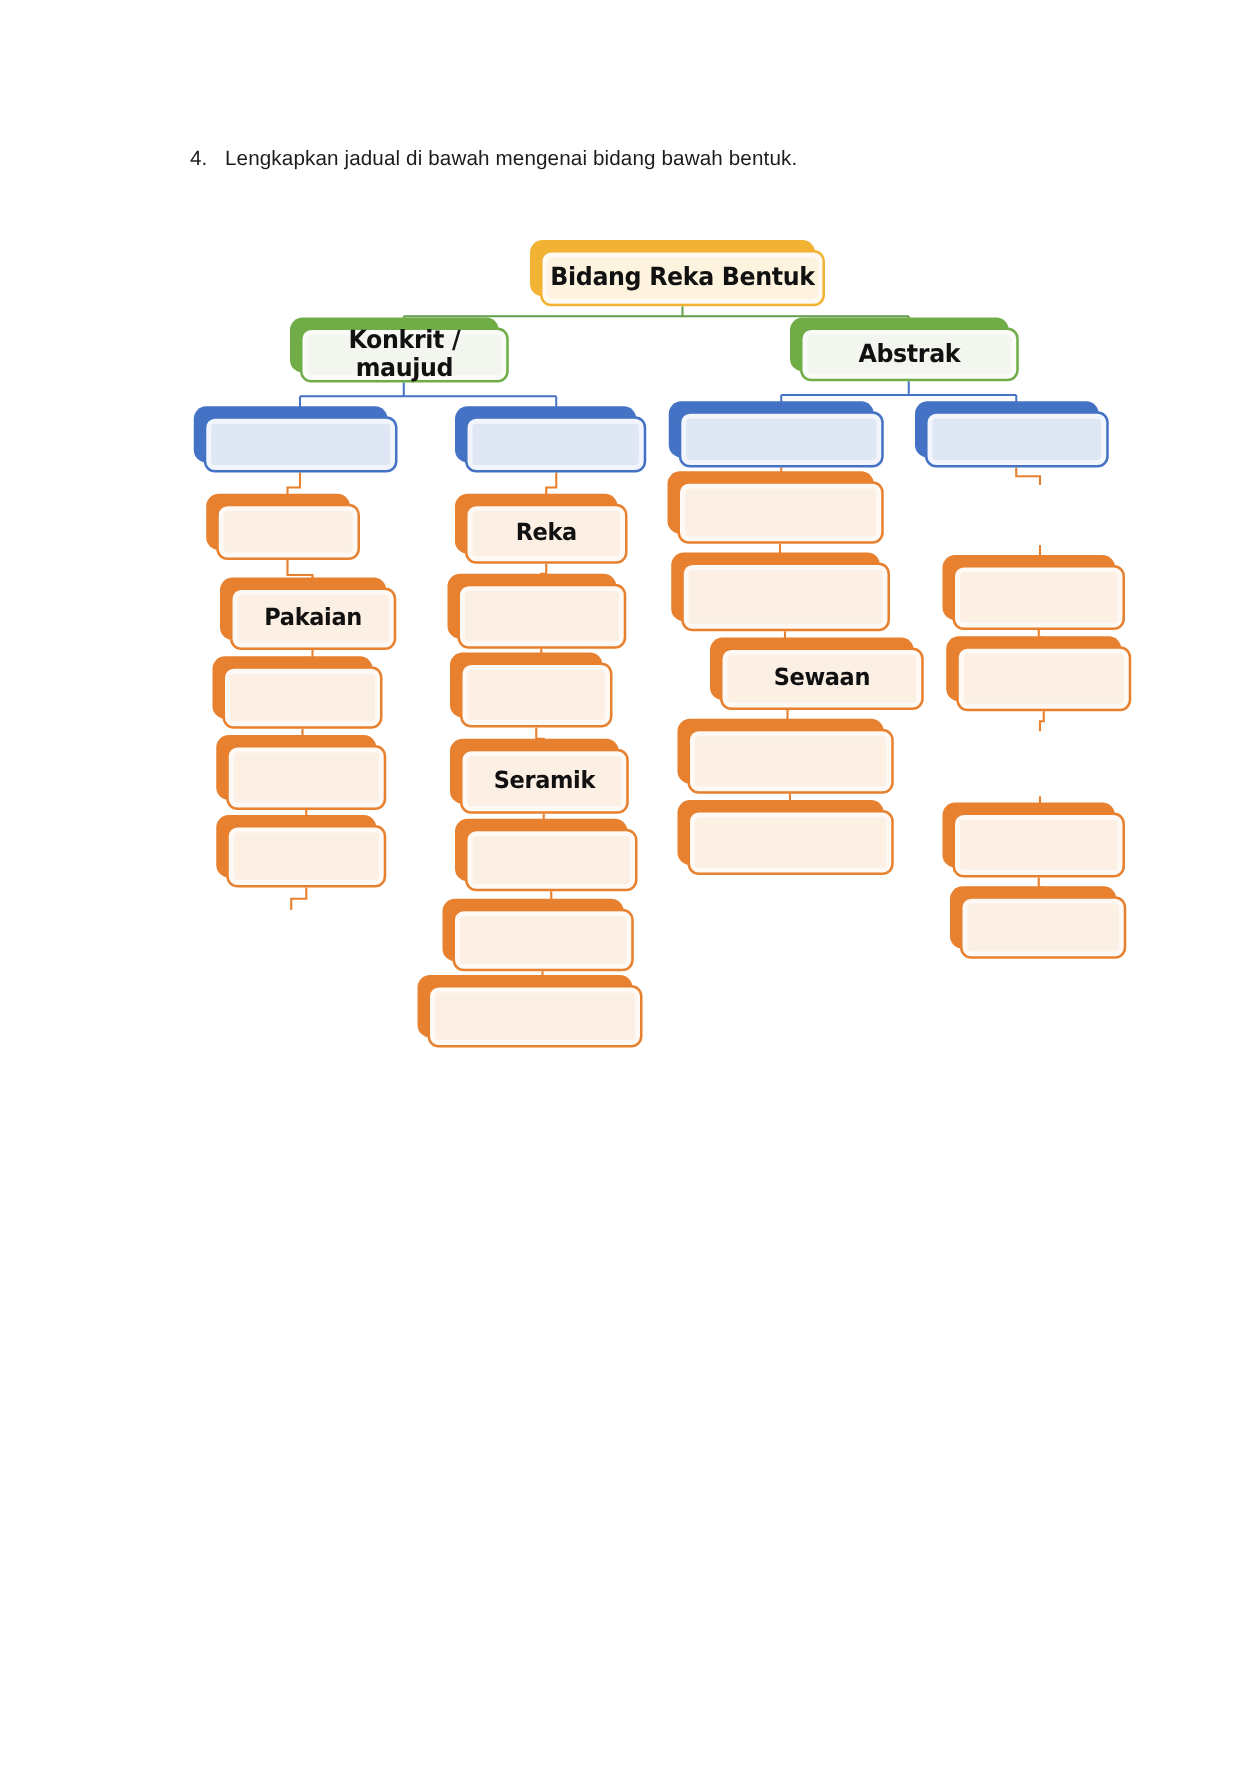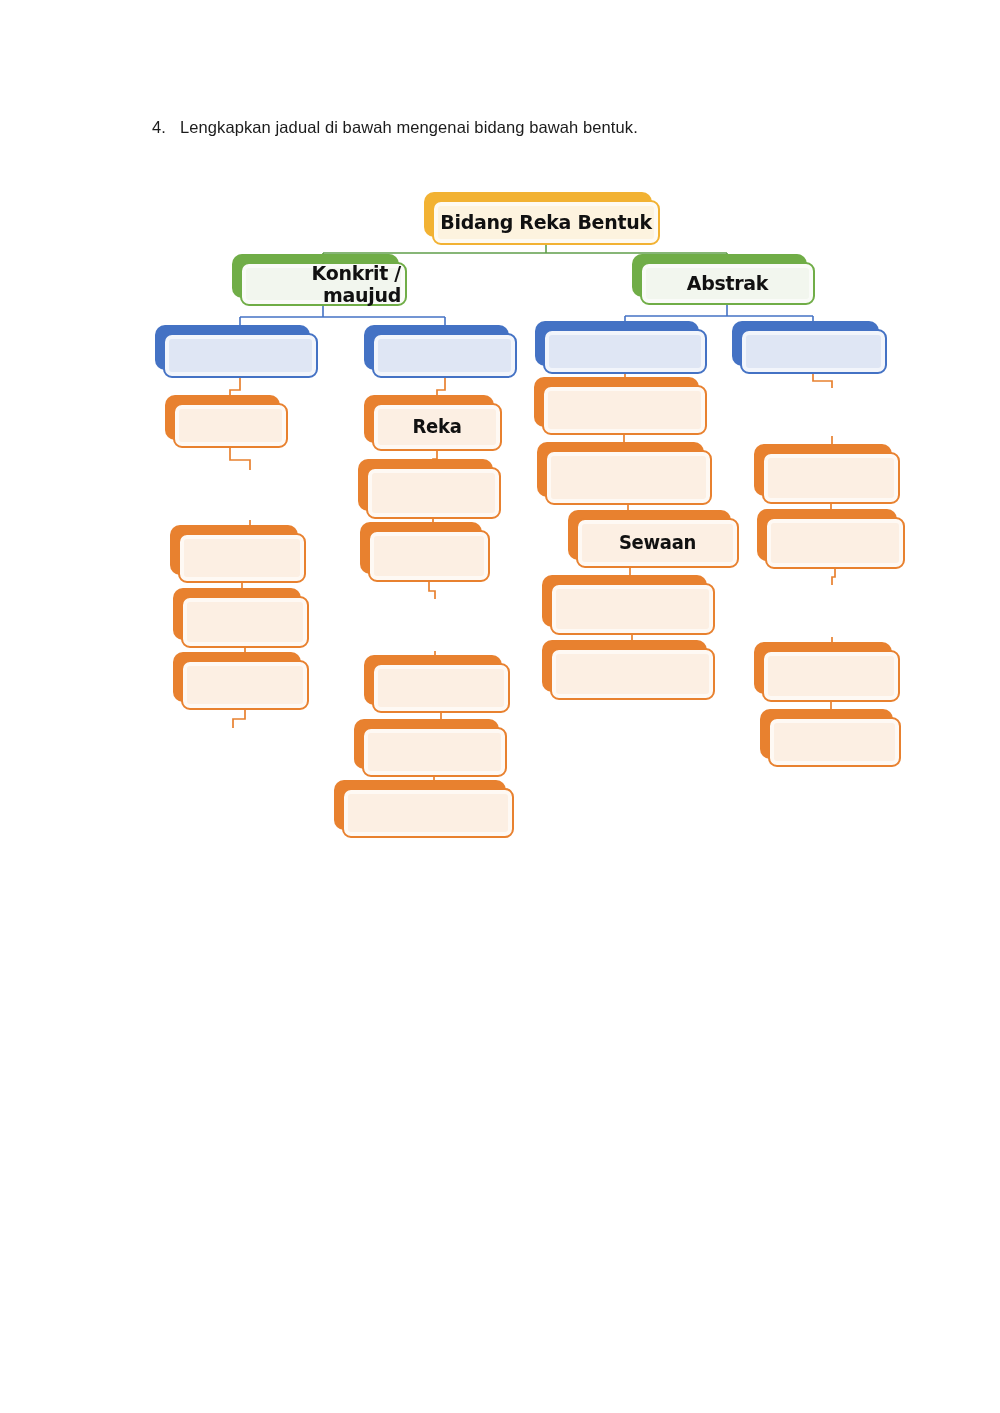"Bidang Reka Bentuk" .node .inner { text-align: right -> center }
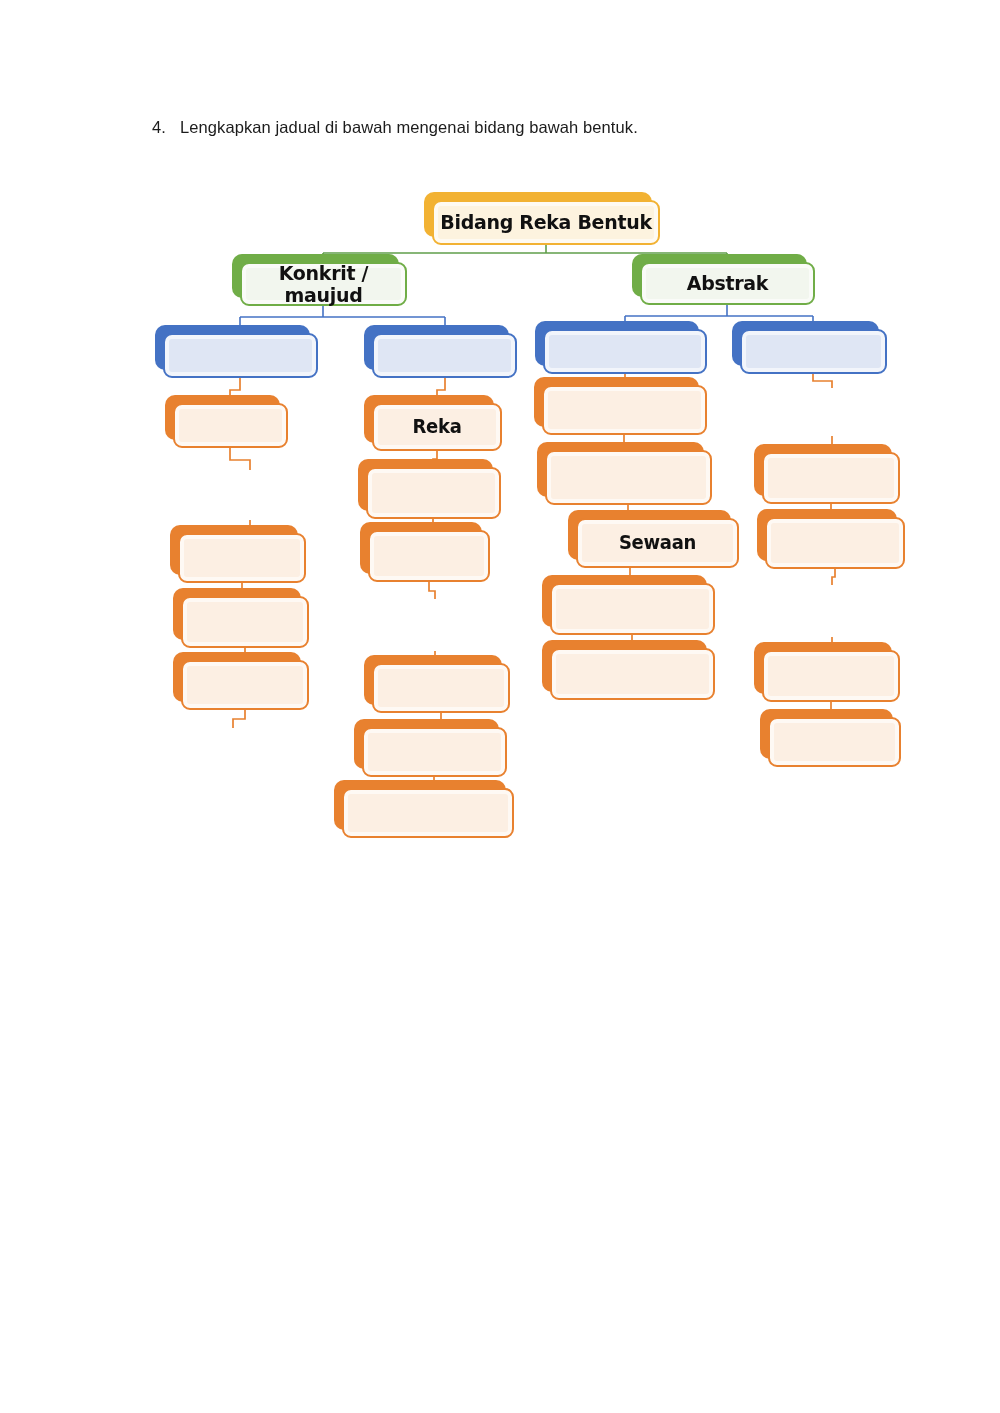"Pakaian" div.node { html: none -> <div> <div> <span>Pakaian</span> </div> </div> }
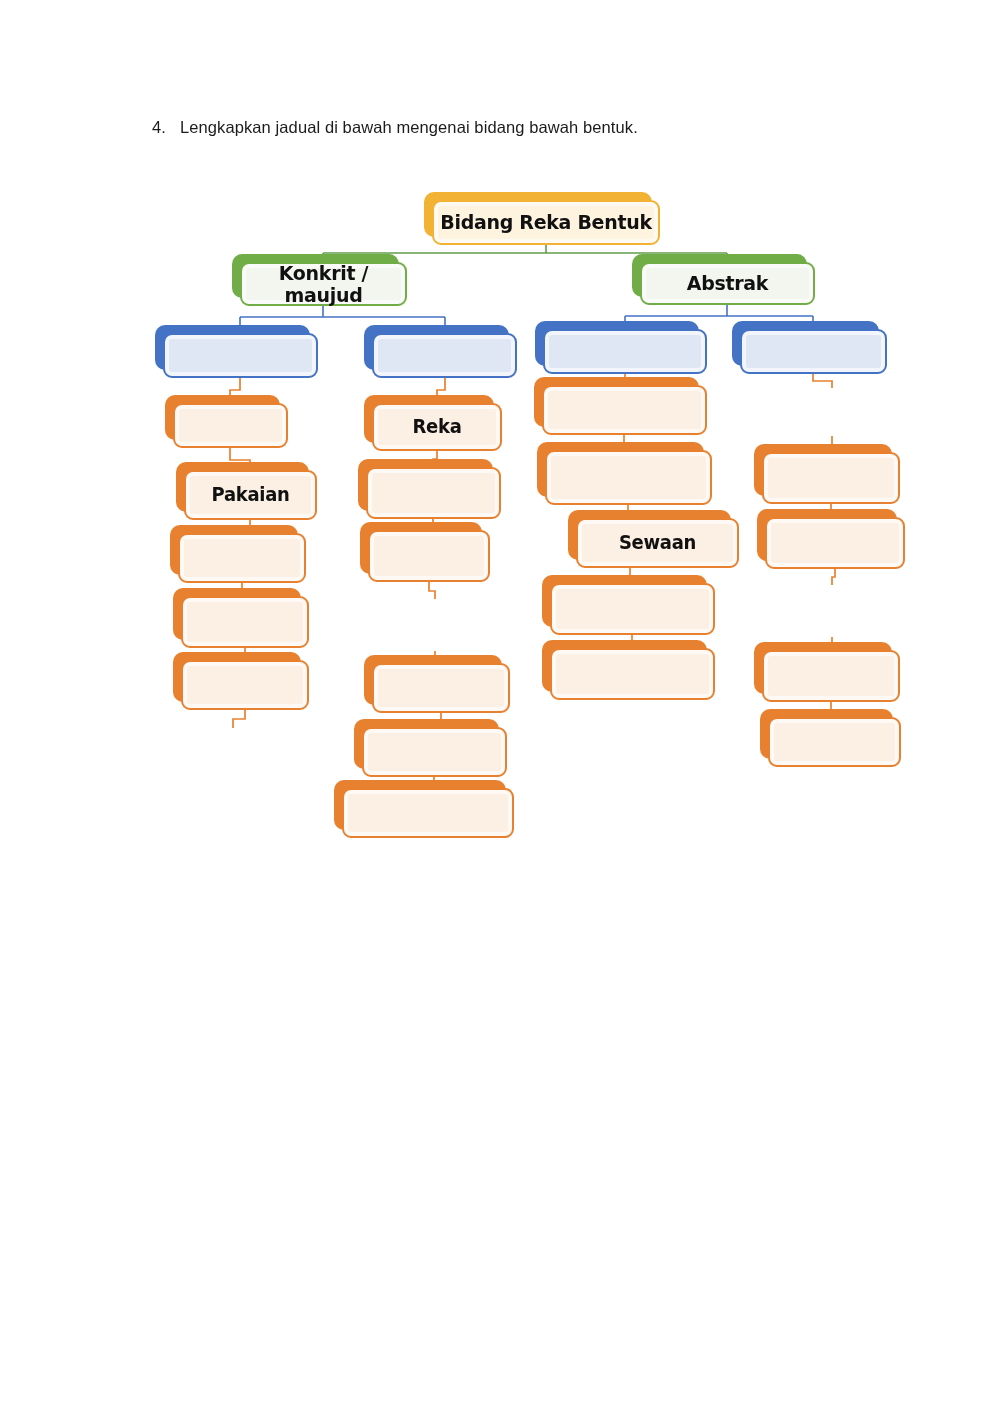"Seramik" div.node { html: none -> <div> <div> <span>Seramik</span> </div> </div> }
